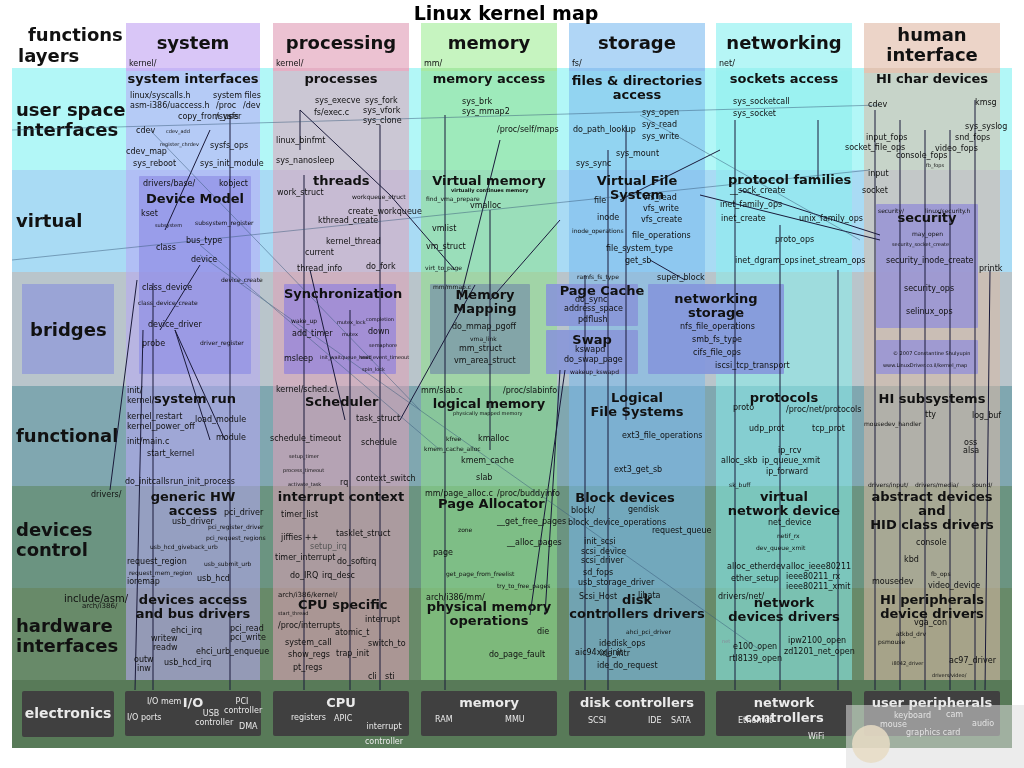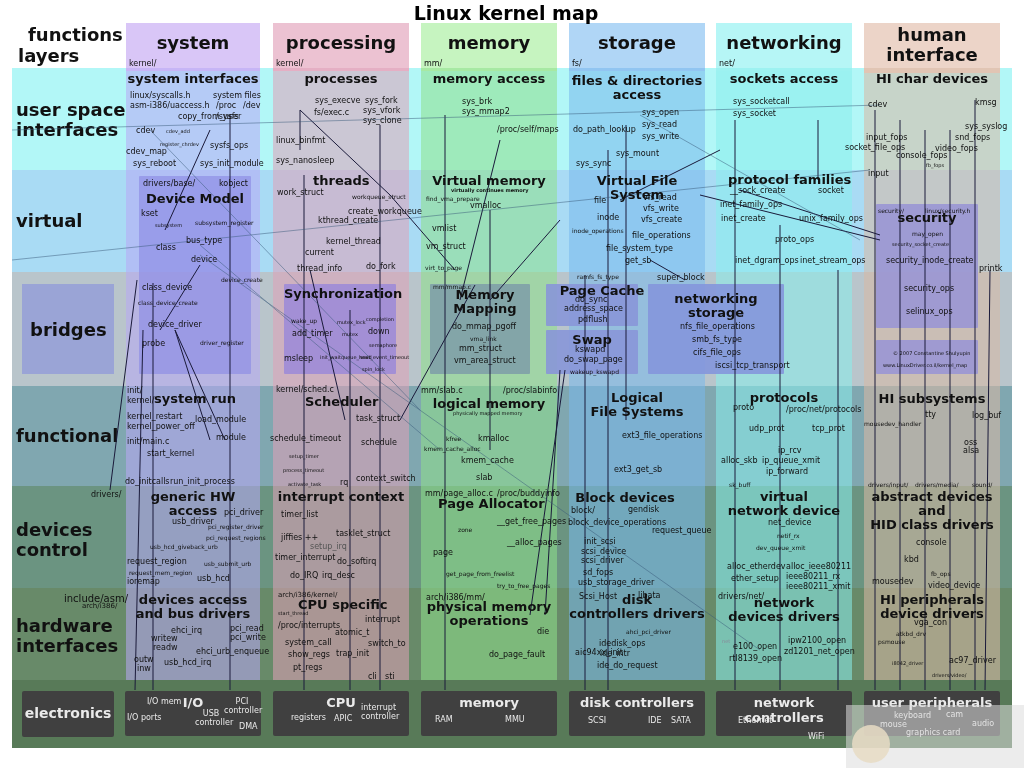"socket" div.abs { left: 818px -> 862px }
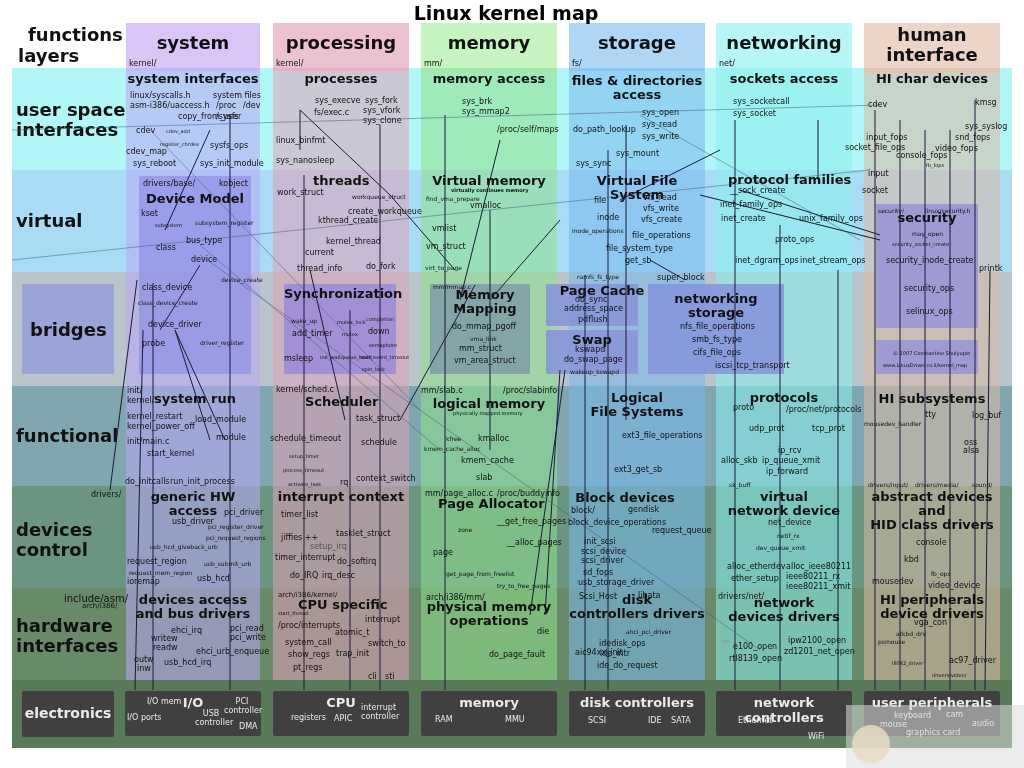"interrupt controller" span.s { line-height: 9px -> 15px; text-align: none -> center; top: 12px -> 28px }
